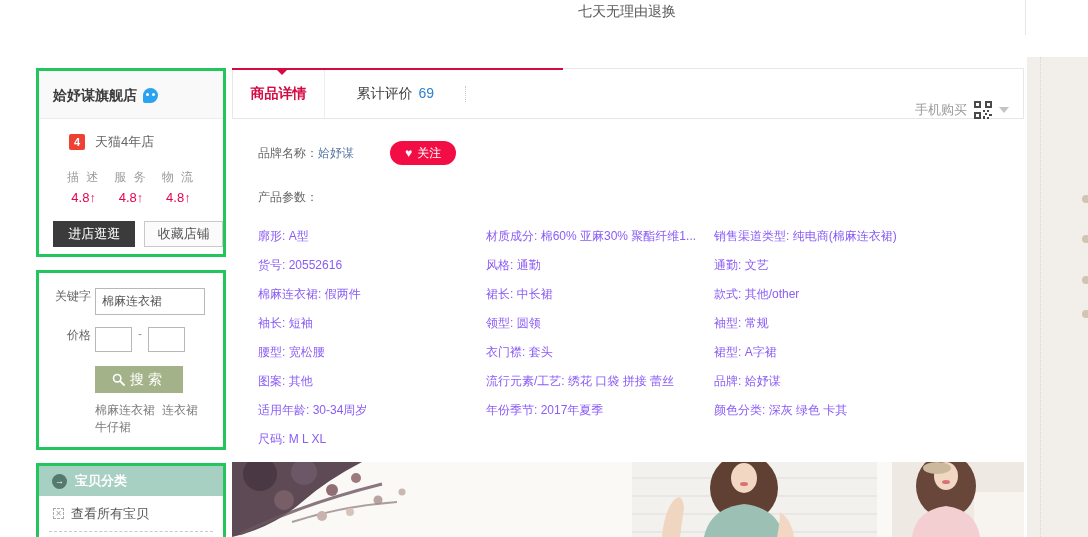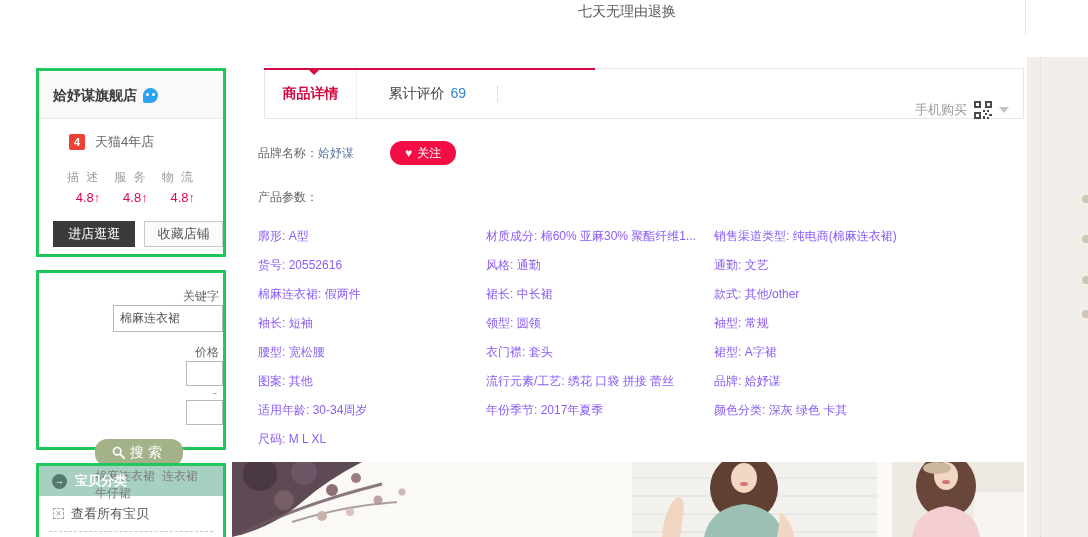"商品详情 累计评价 69" .tabhead { margin-left: 32px -> none }
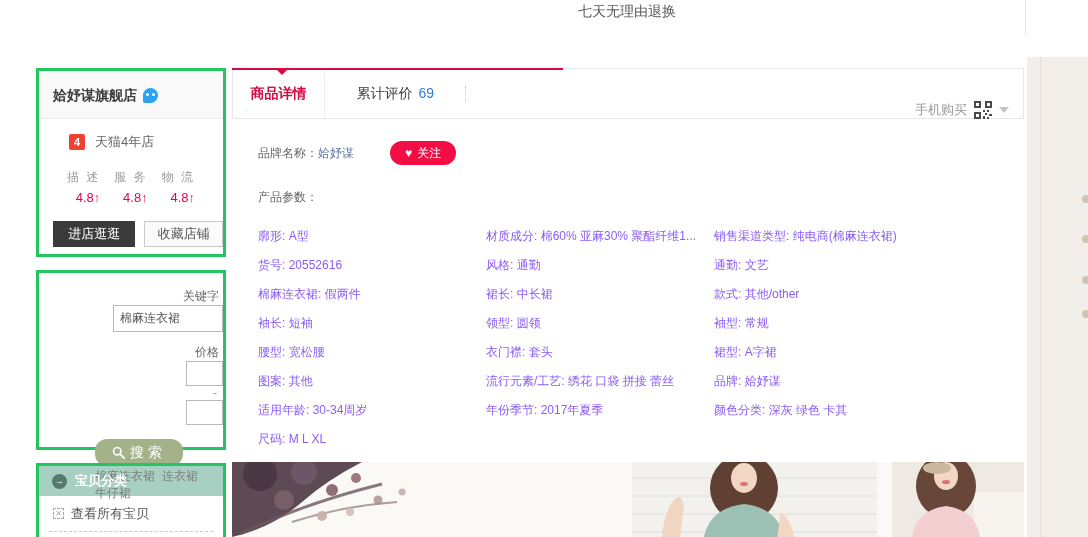"描 述" .rating-col { text-align: right -> center }
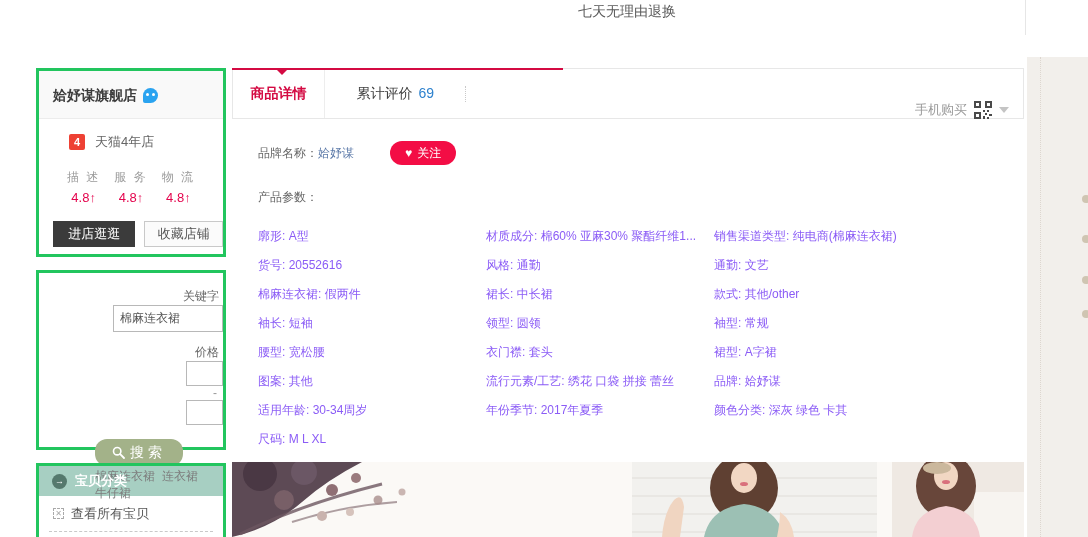"关键字" .form-row { align-items: flex-end -> flex-start; flex-direction: column -> none }
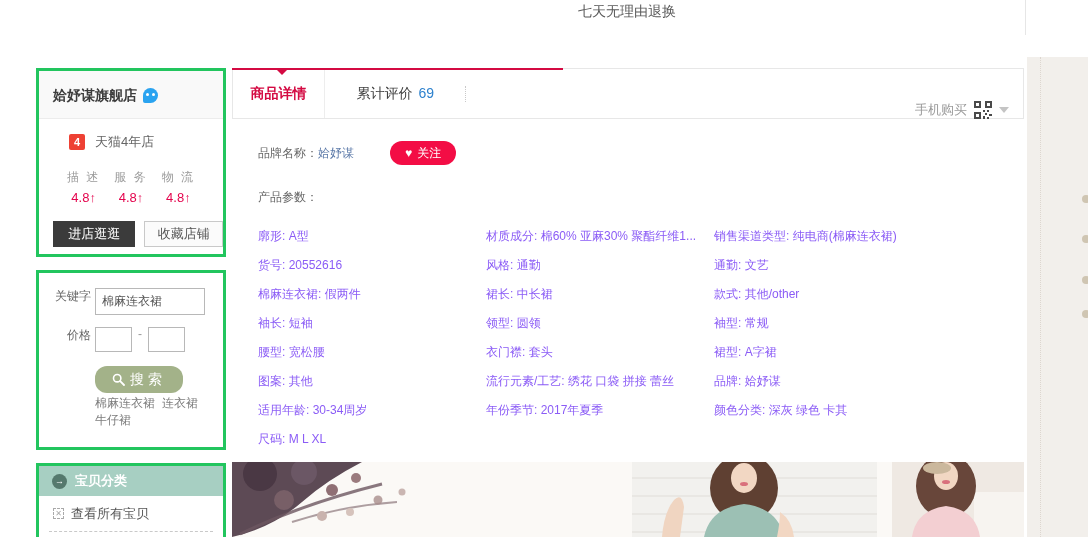"搜索" .search-btn { border-radius: 12px -> 0 }
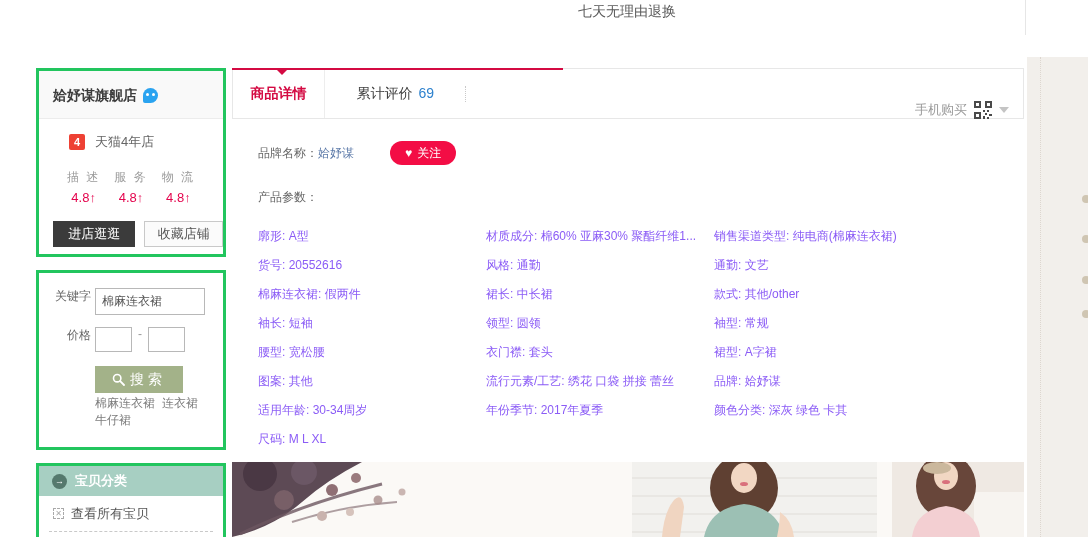"棉麻连衣裙 连衣裙牛仔裙" .hot-links { margin: 2px 0 0 56px -> 9px 0 0 56px }
